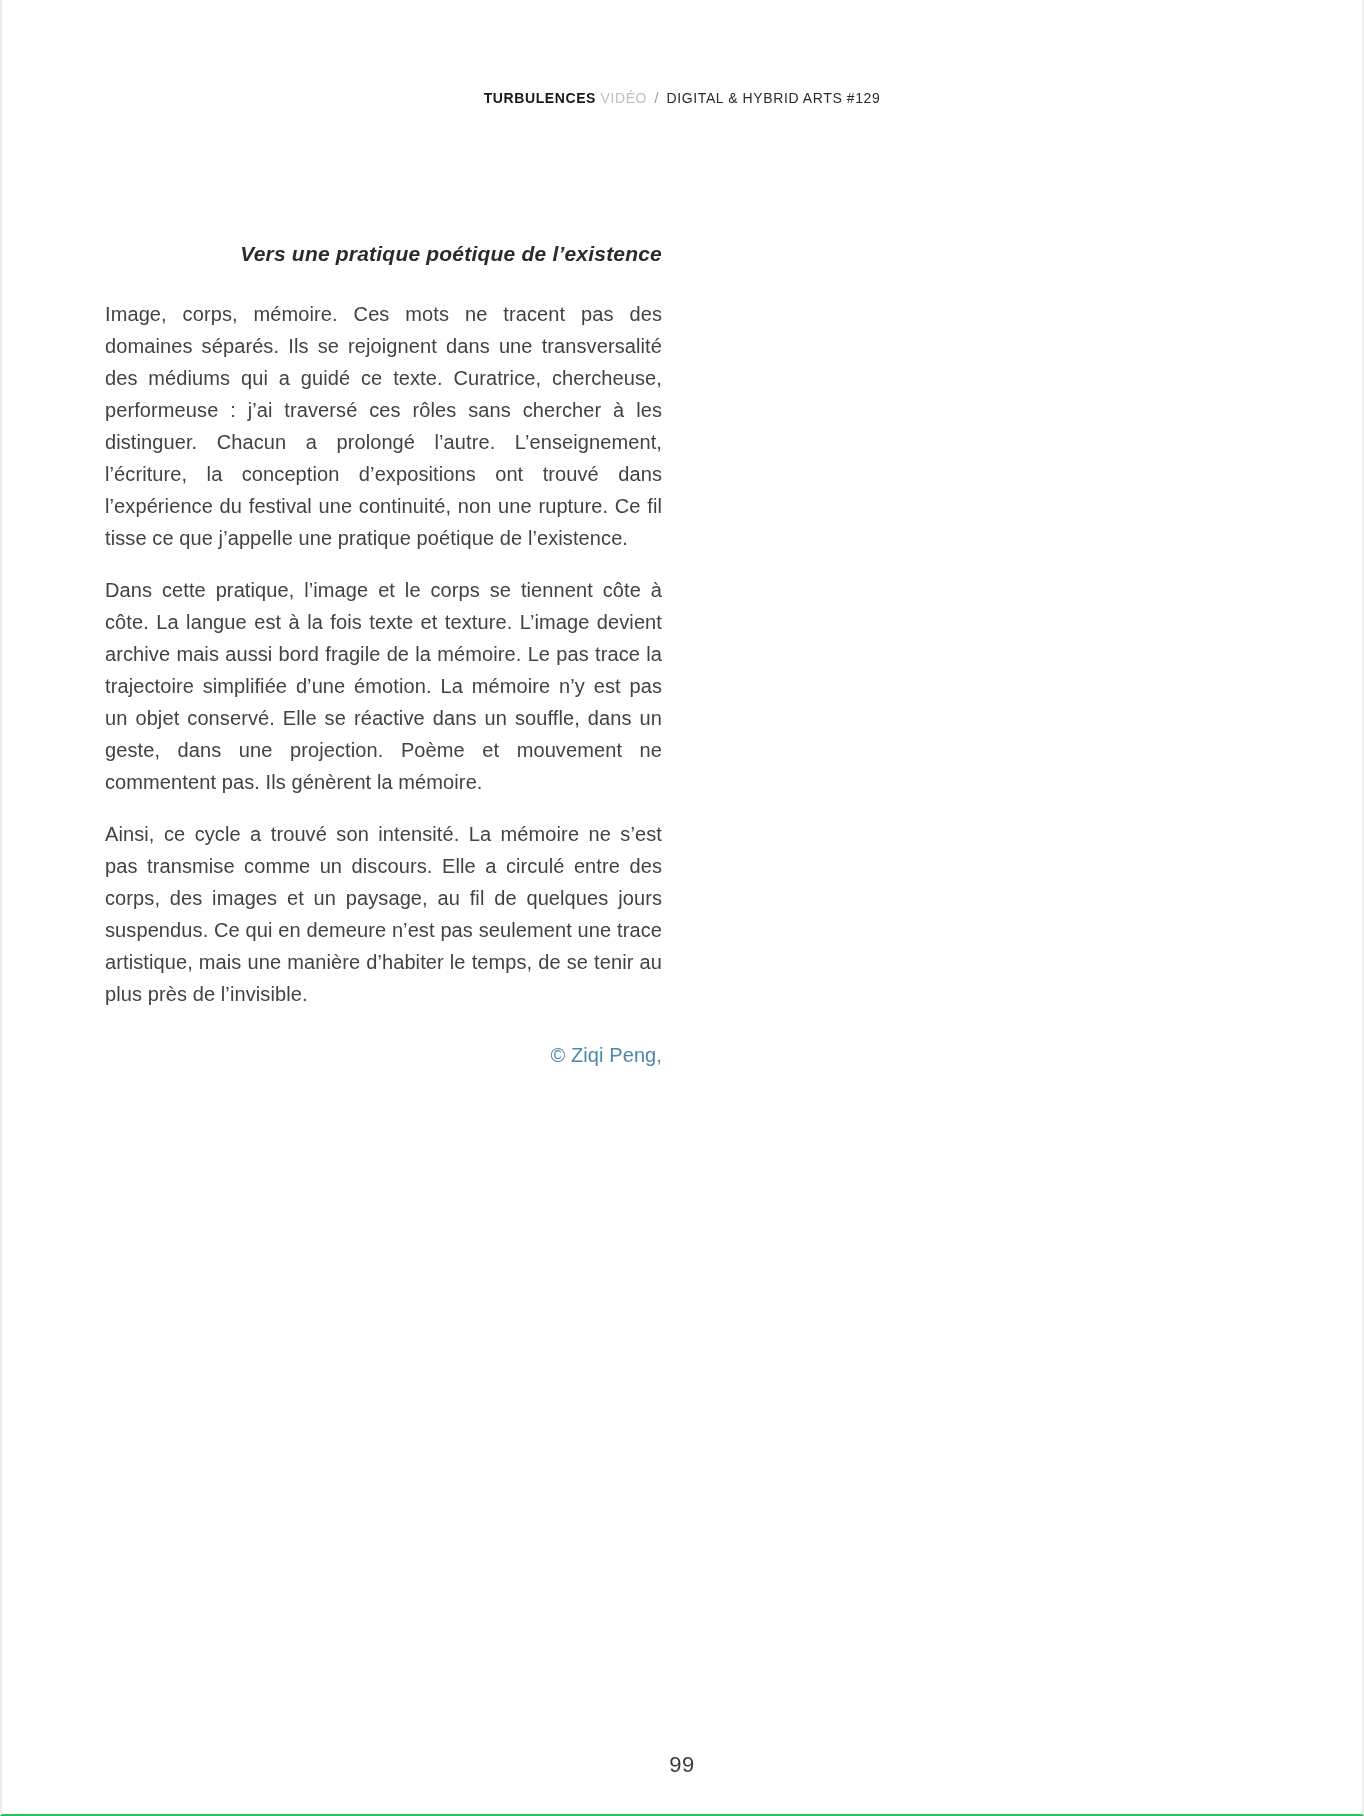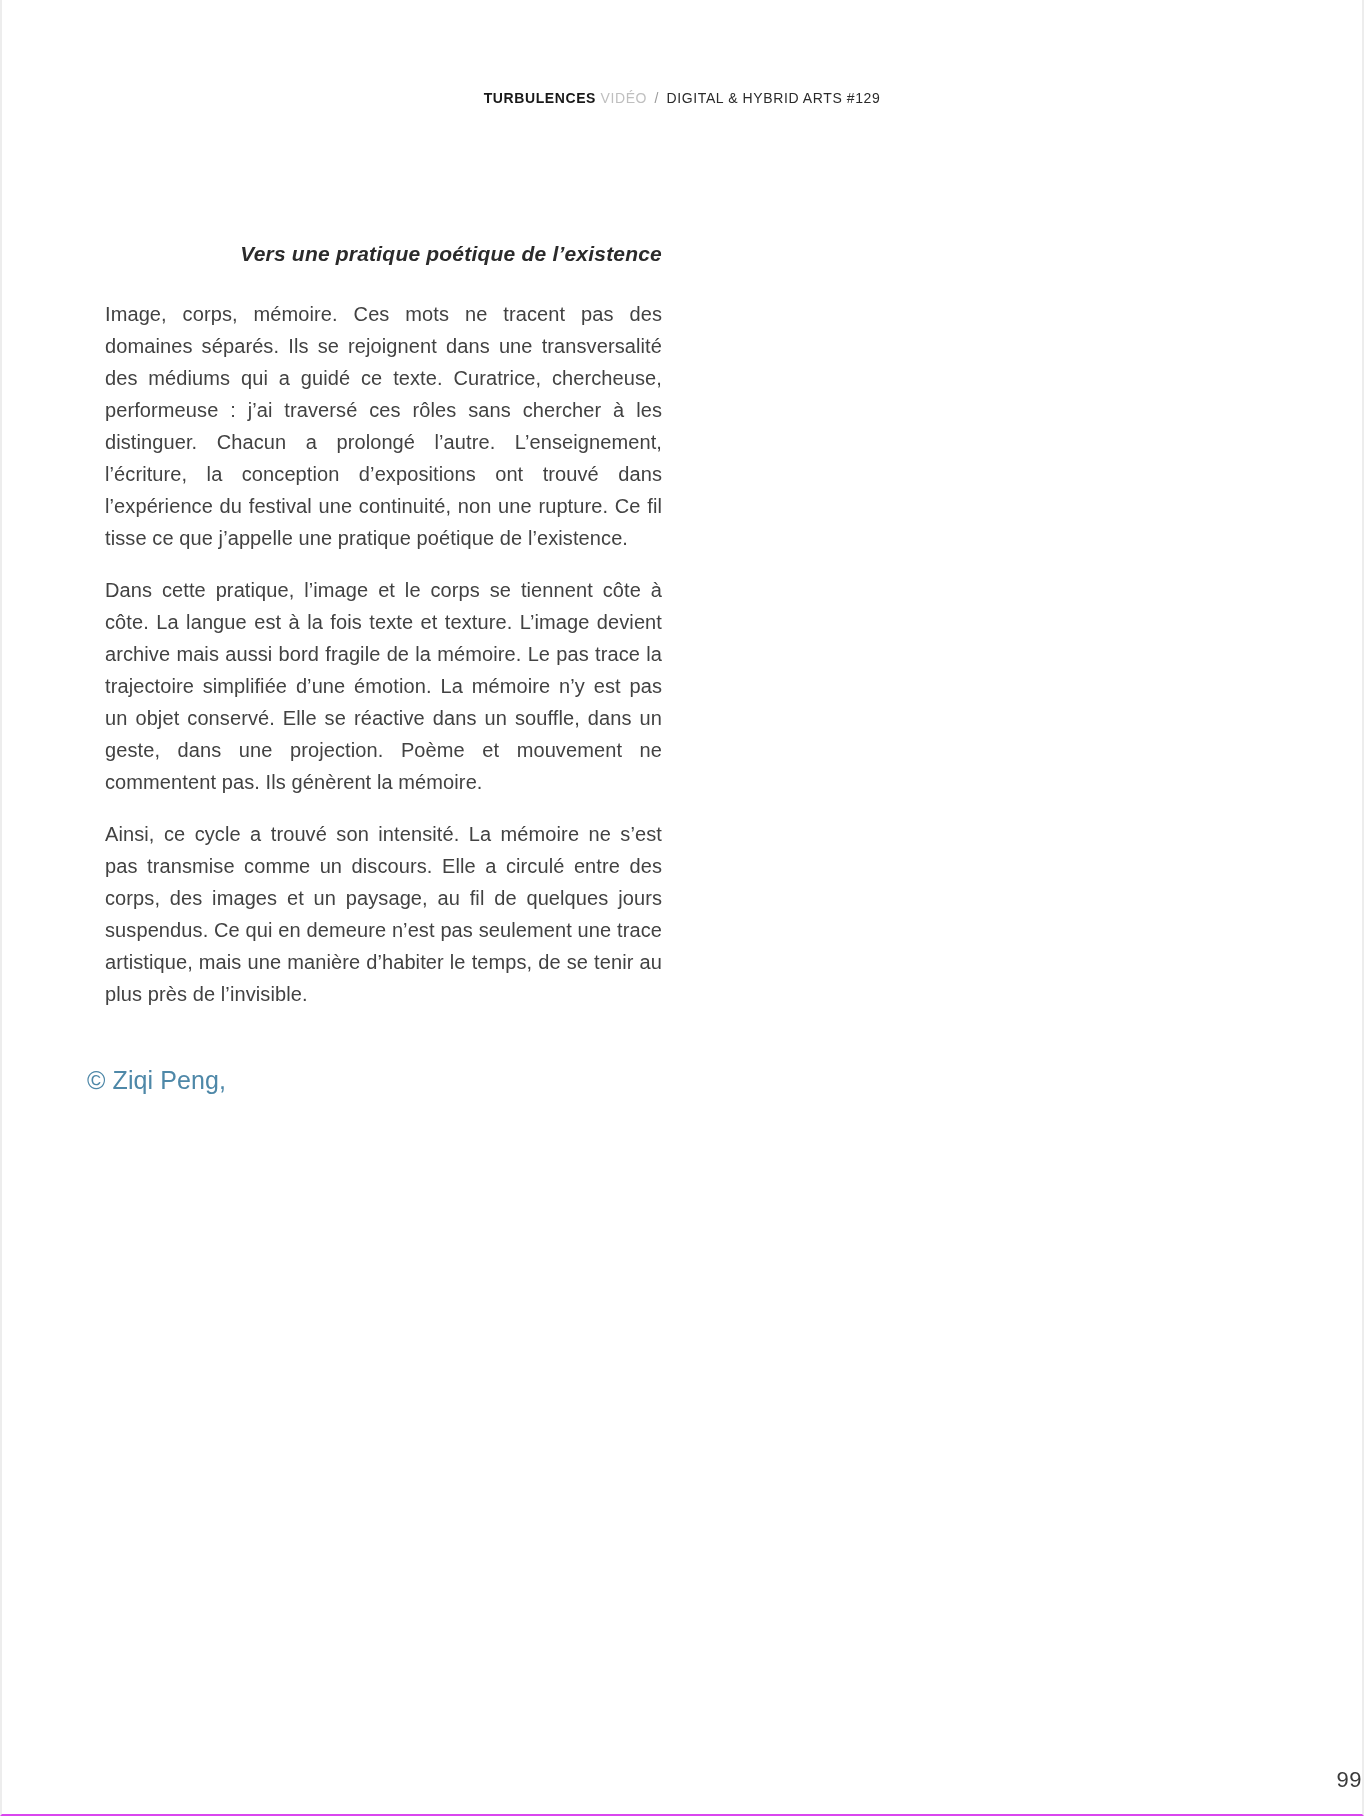"TURBULENCES VIDÉO / DIGITAL &" .page { border-bottom: 2px solid #d946ef -> 2px solid #22c55e }
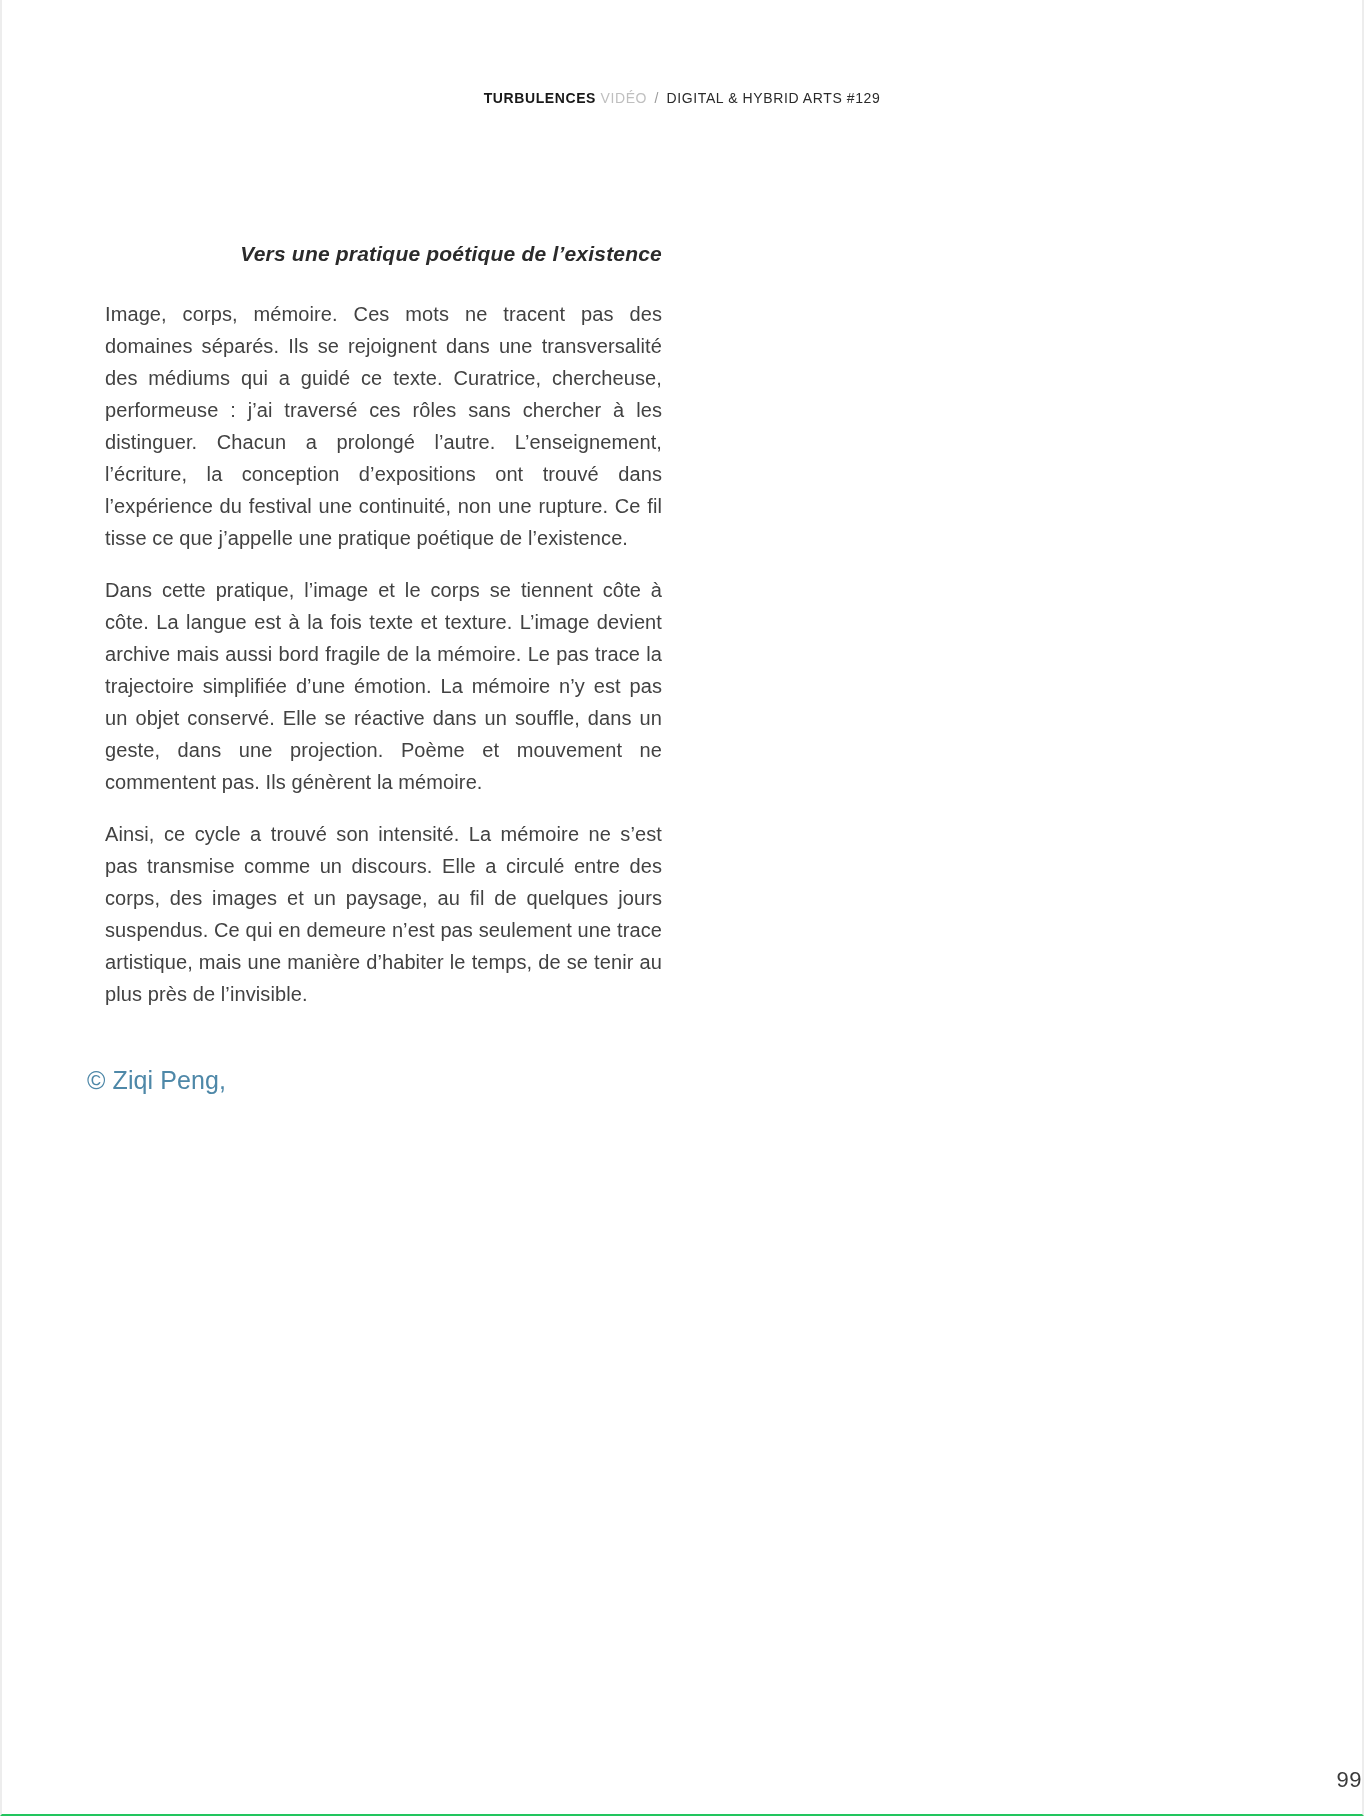"© Ziqi Peng," .credit-block { font-size: 25px -> 20px; margin-top: 54px -> 29px; text-align: left -> right }
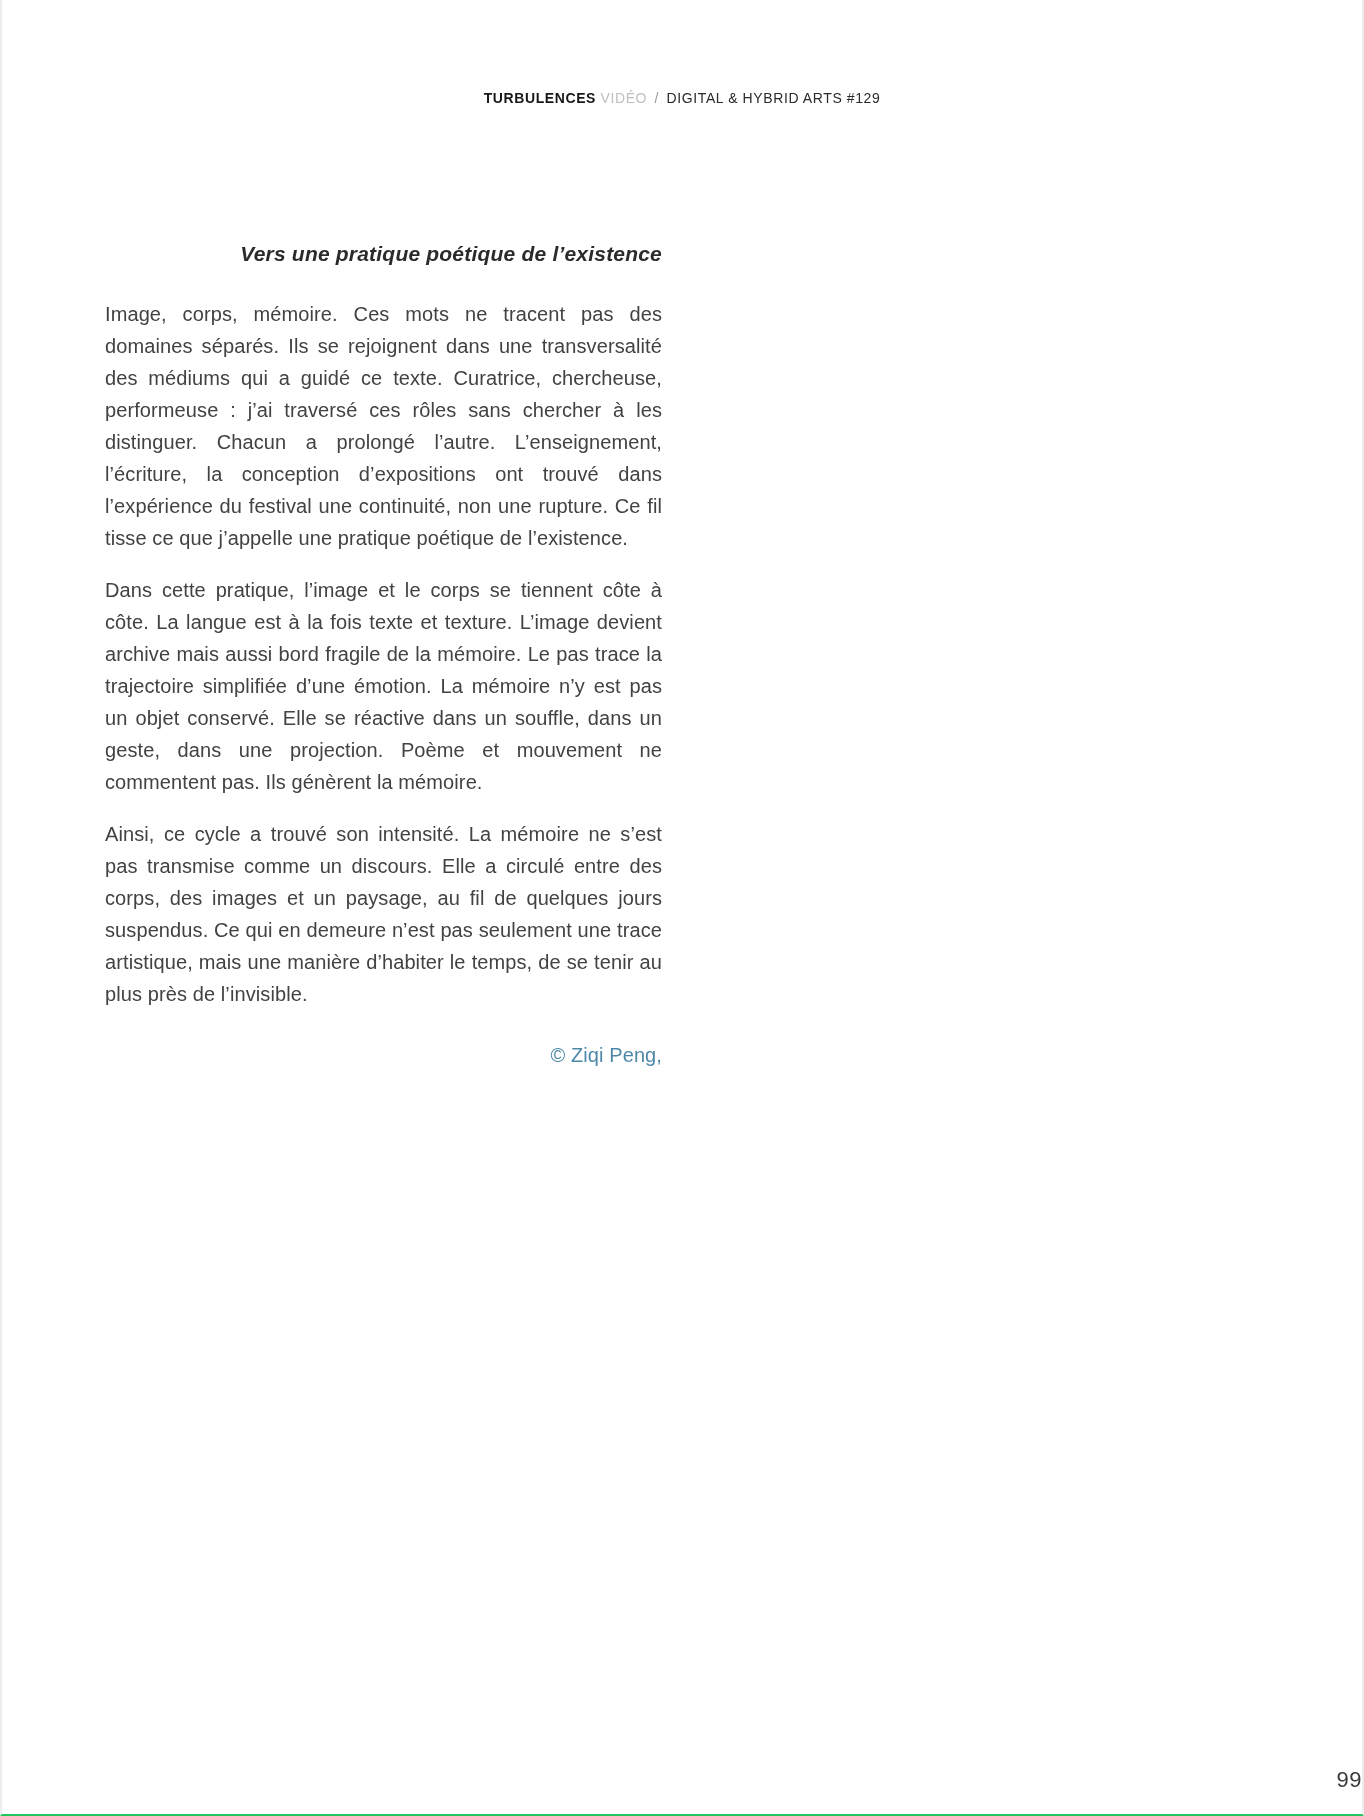"99" .page-footer { bottom: 21px -> 36px; text-align: right -> center }
